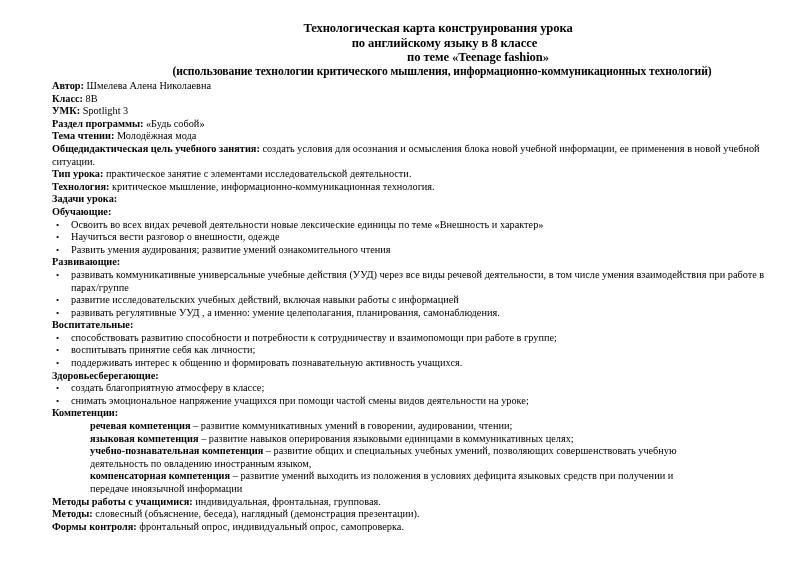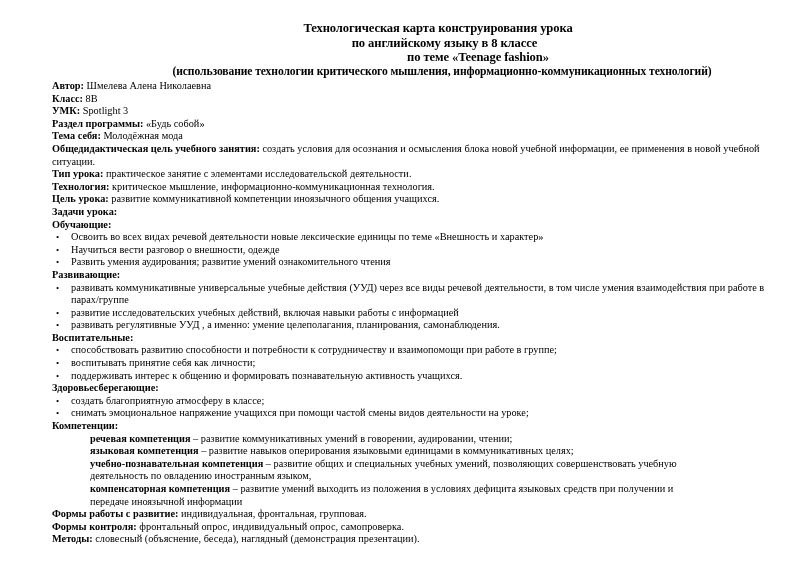"Тема себя:" b { text: себя -> чтении }
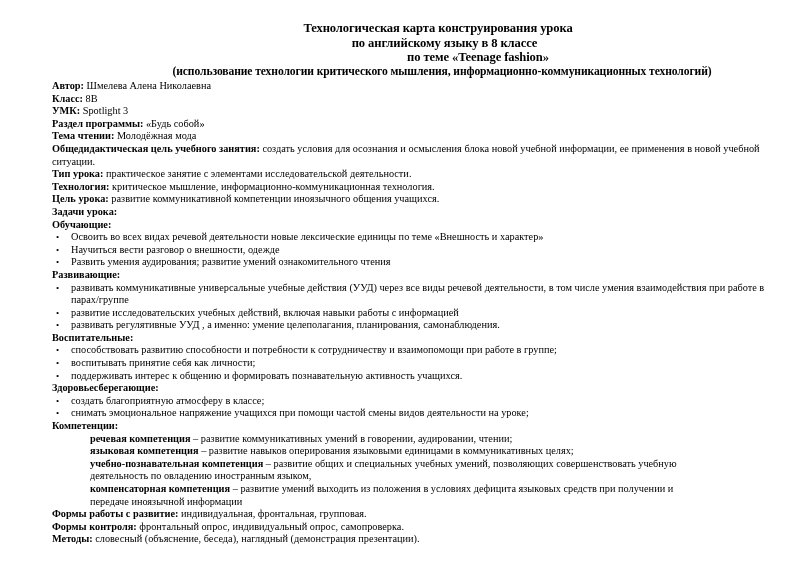"Цель урока: развитие коммуникативной" div.line { html: <div><b>Цель урока:</b><span> развитие коммуникативной компетенции иноязычного общения учащихся.</span></div> -> none }
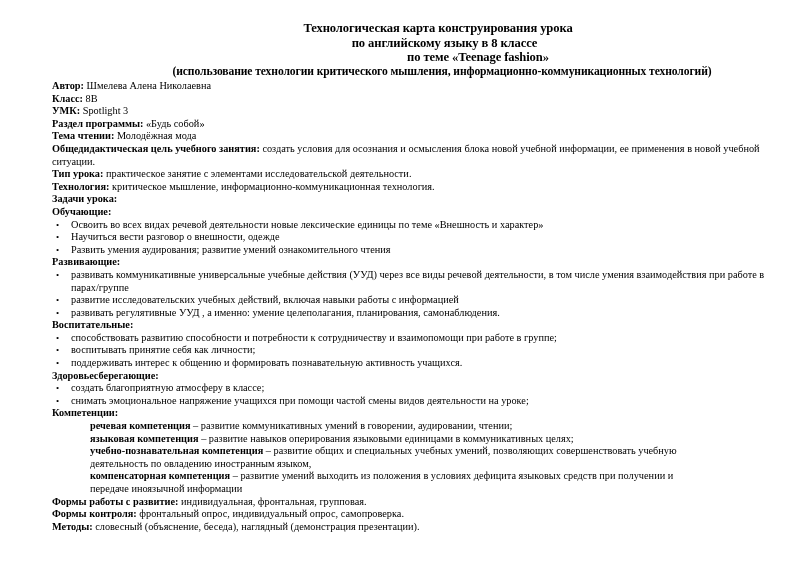"Формы работы с развитие:" b { text: Формы работы с развитие -> Методы работы с учащимися }
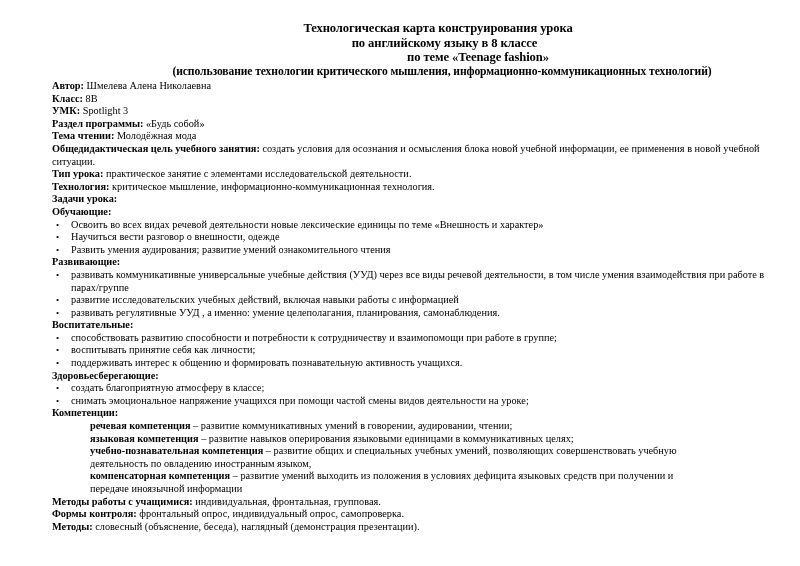"Формы контроля: фронтальный опрос," div.line { order: before "Методы: словесный (объяснение, беседа)," -> after "Методы: словесный (объяснение, беседа)," }
